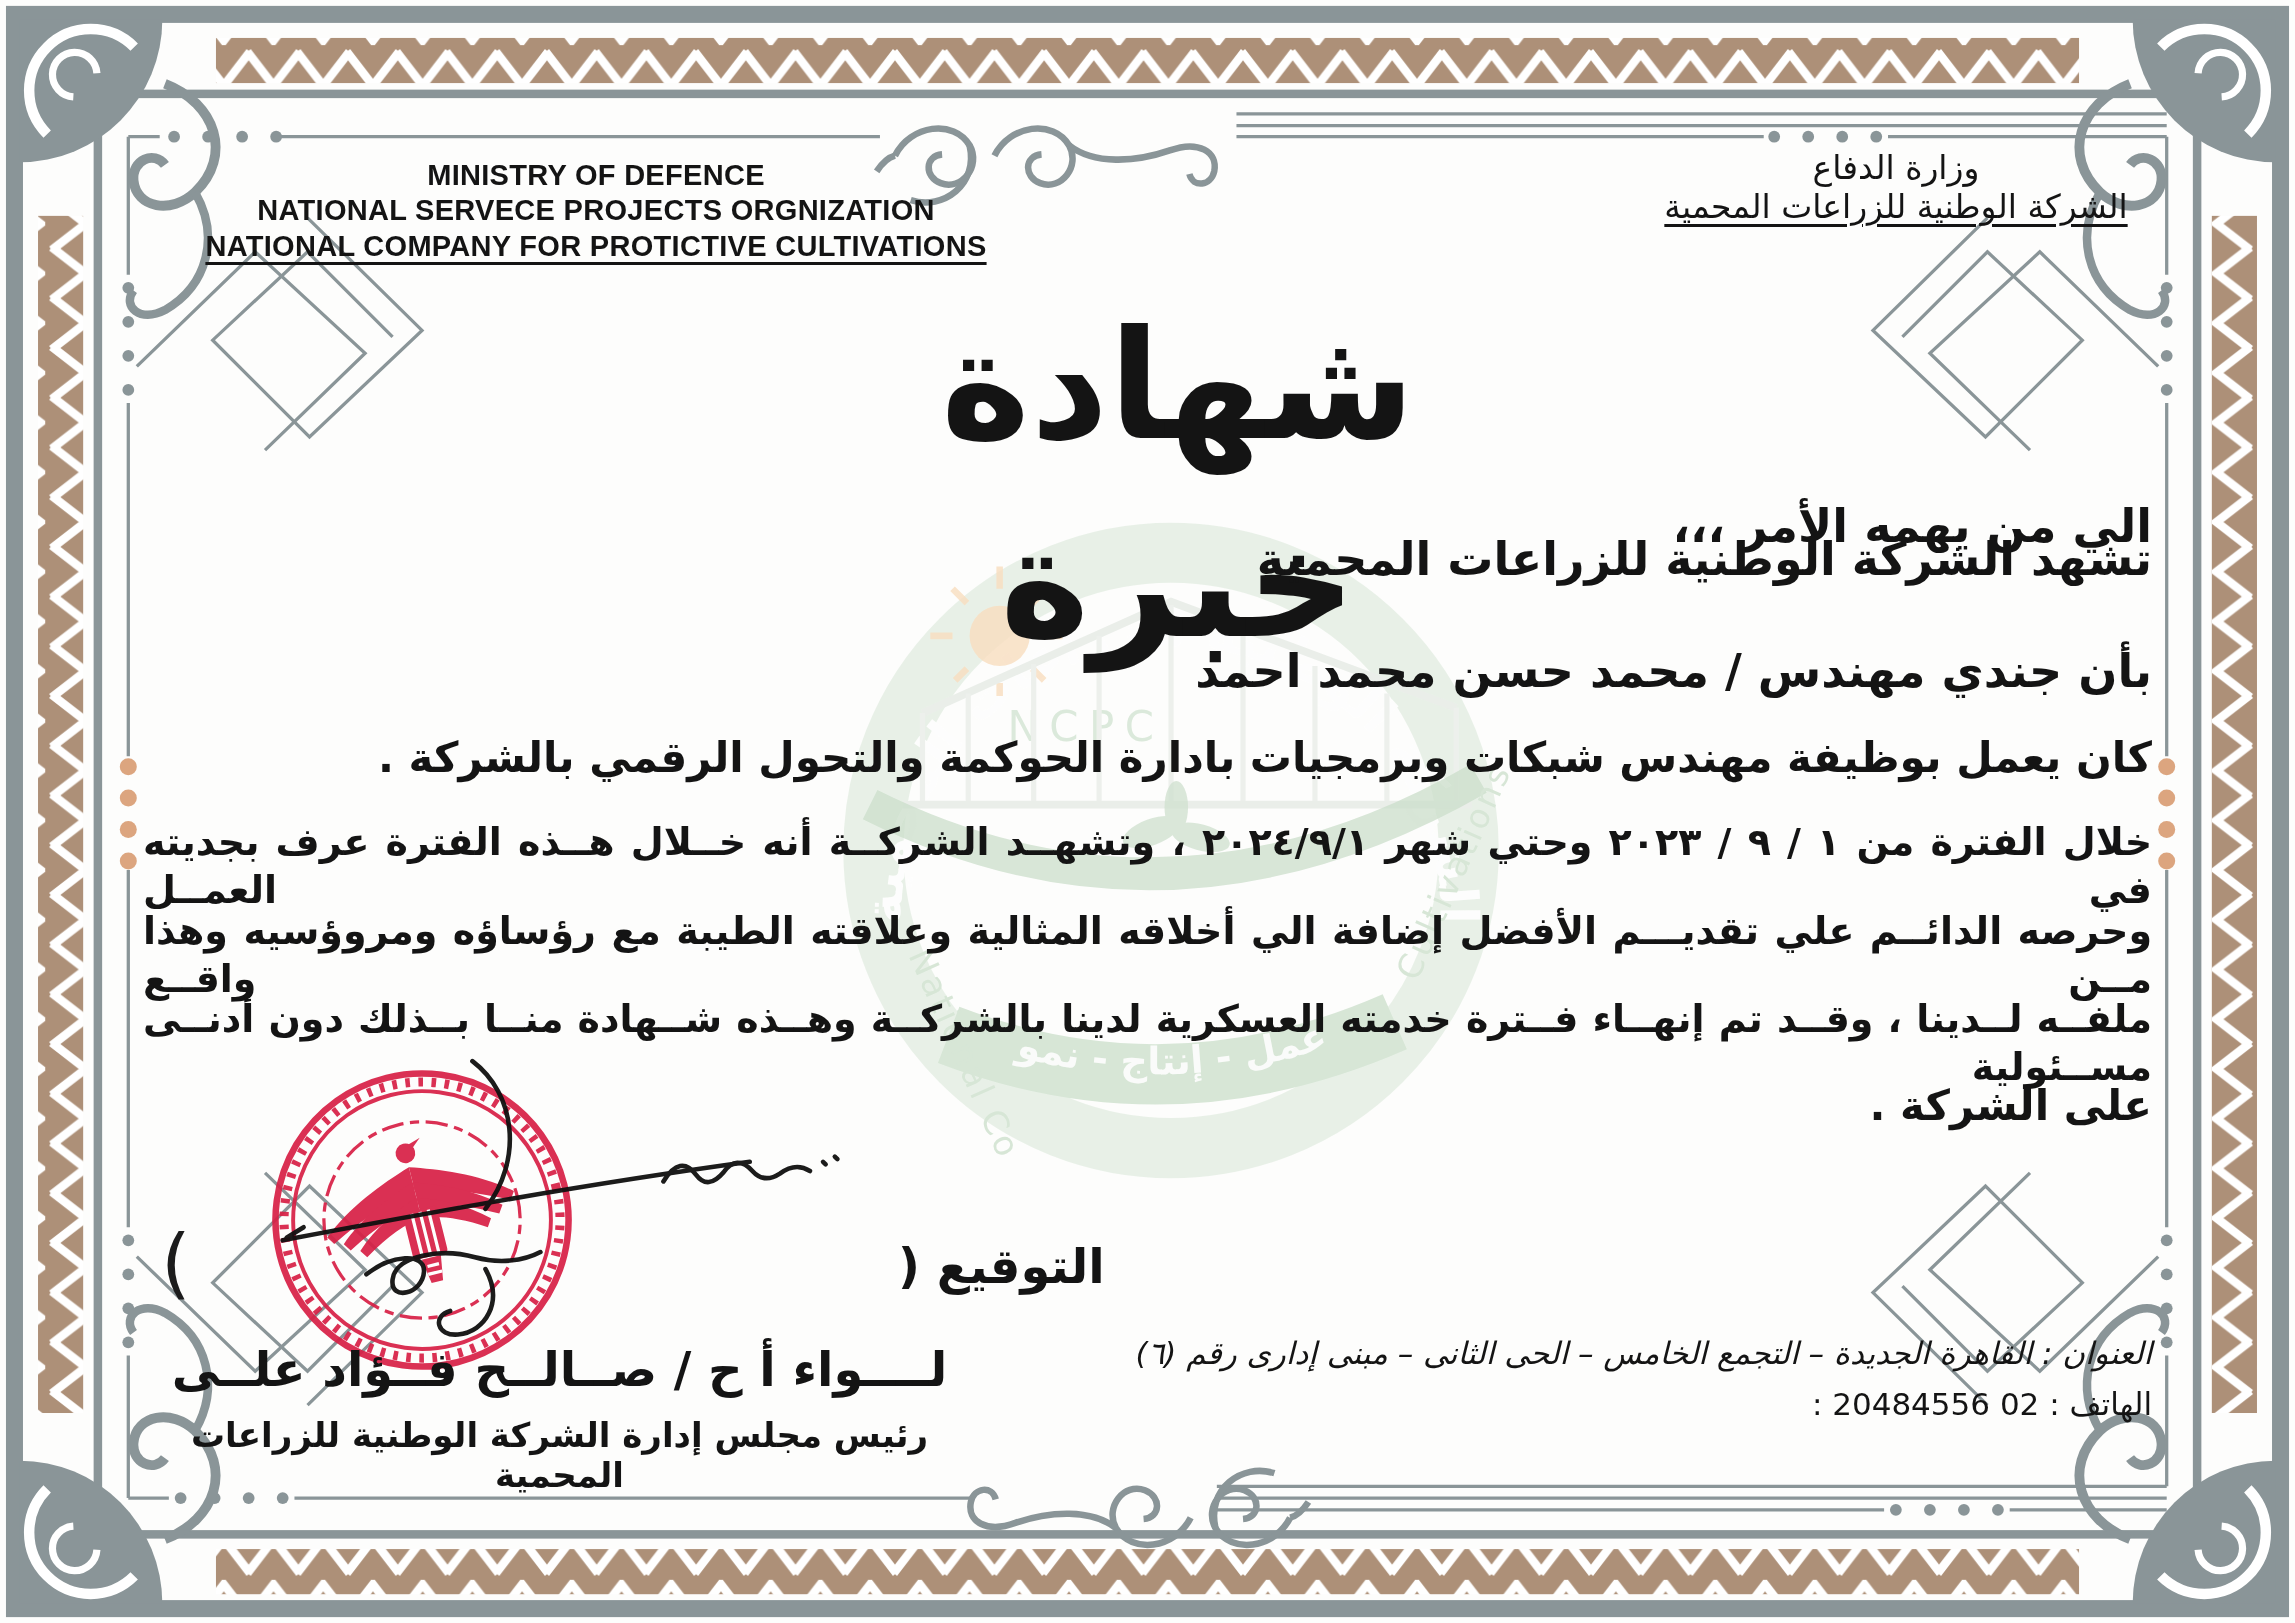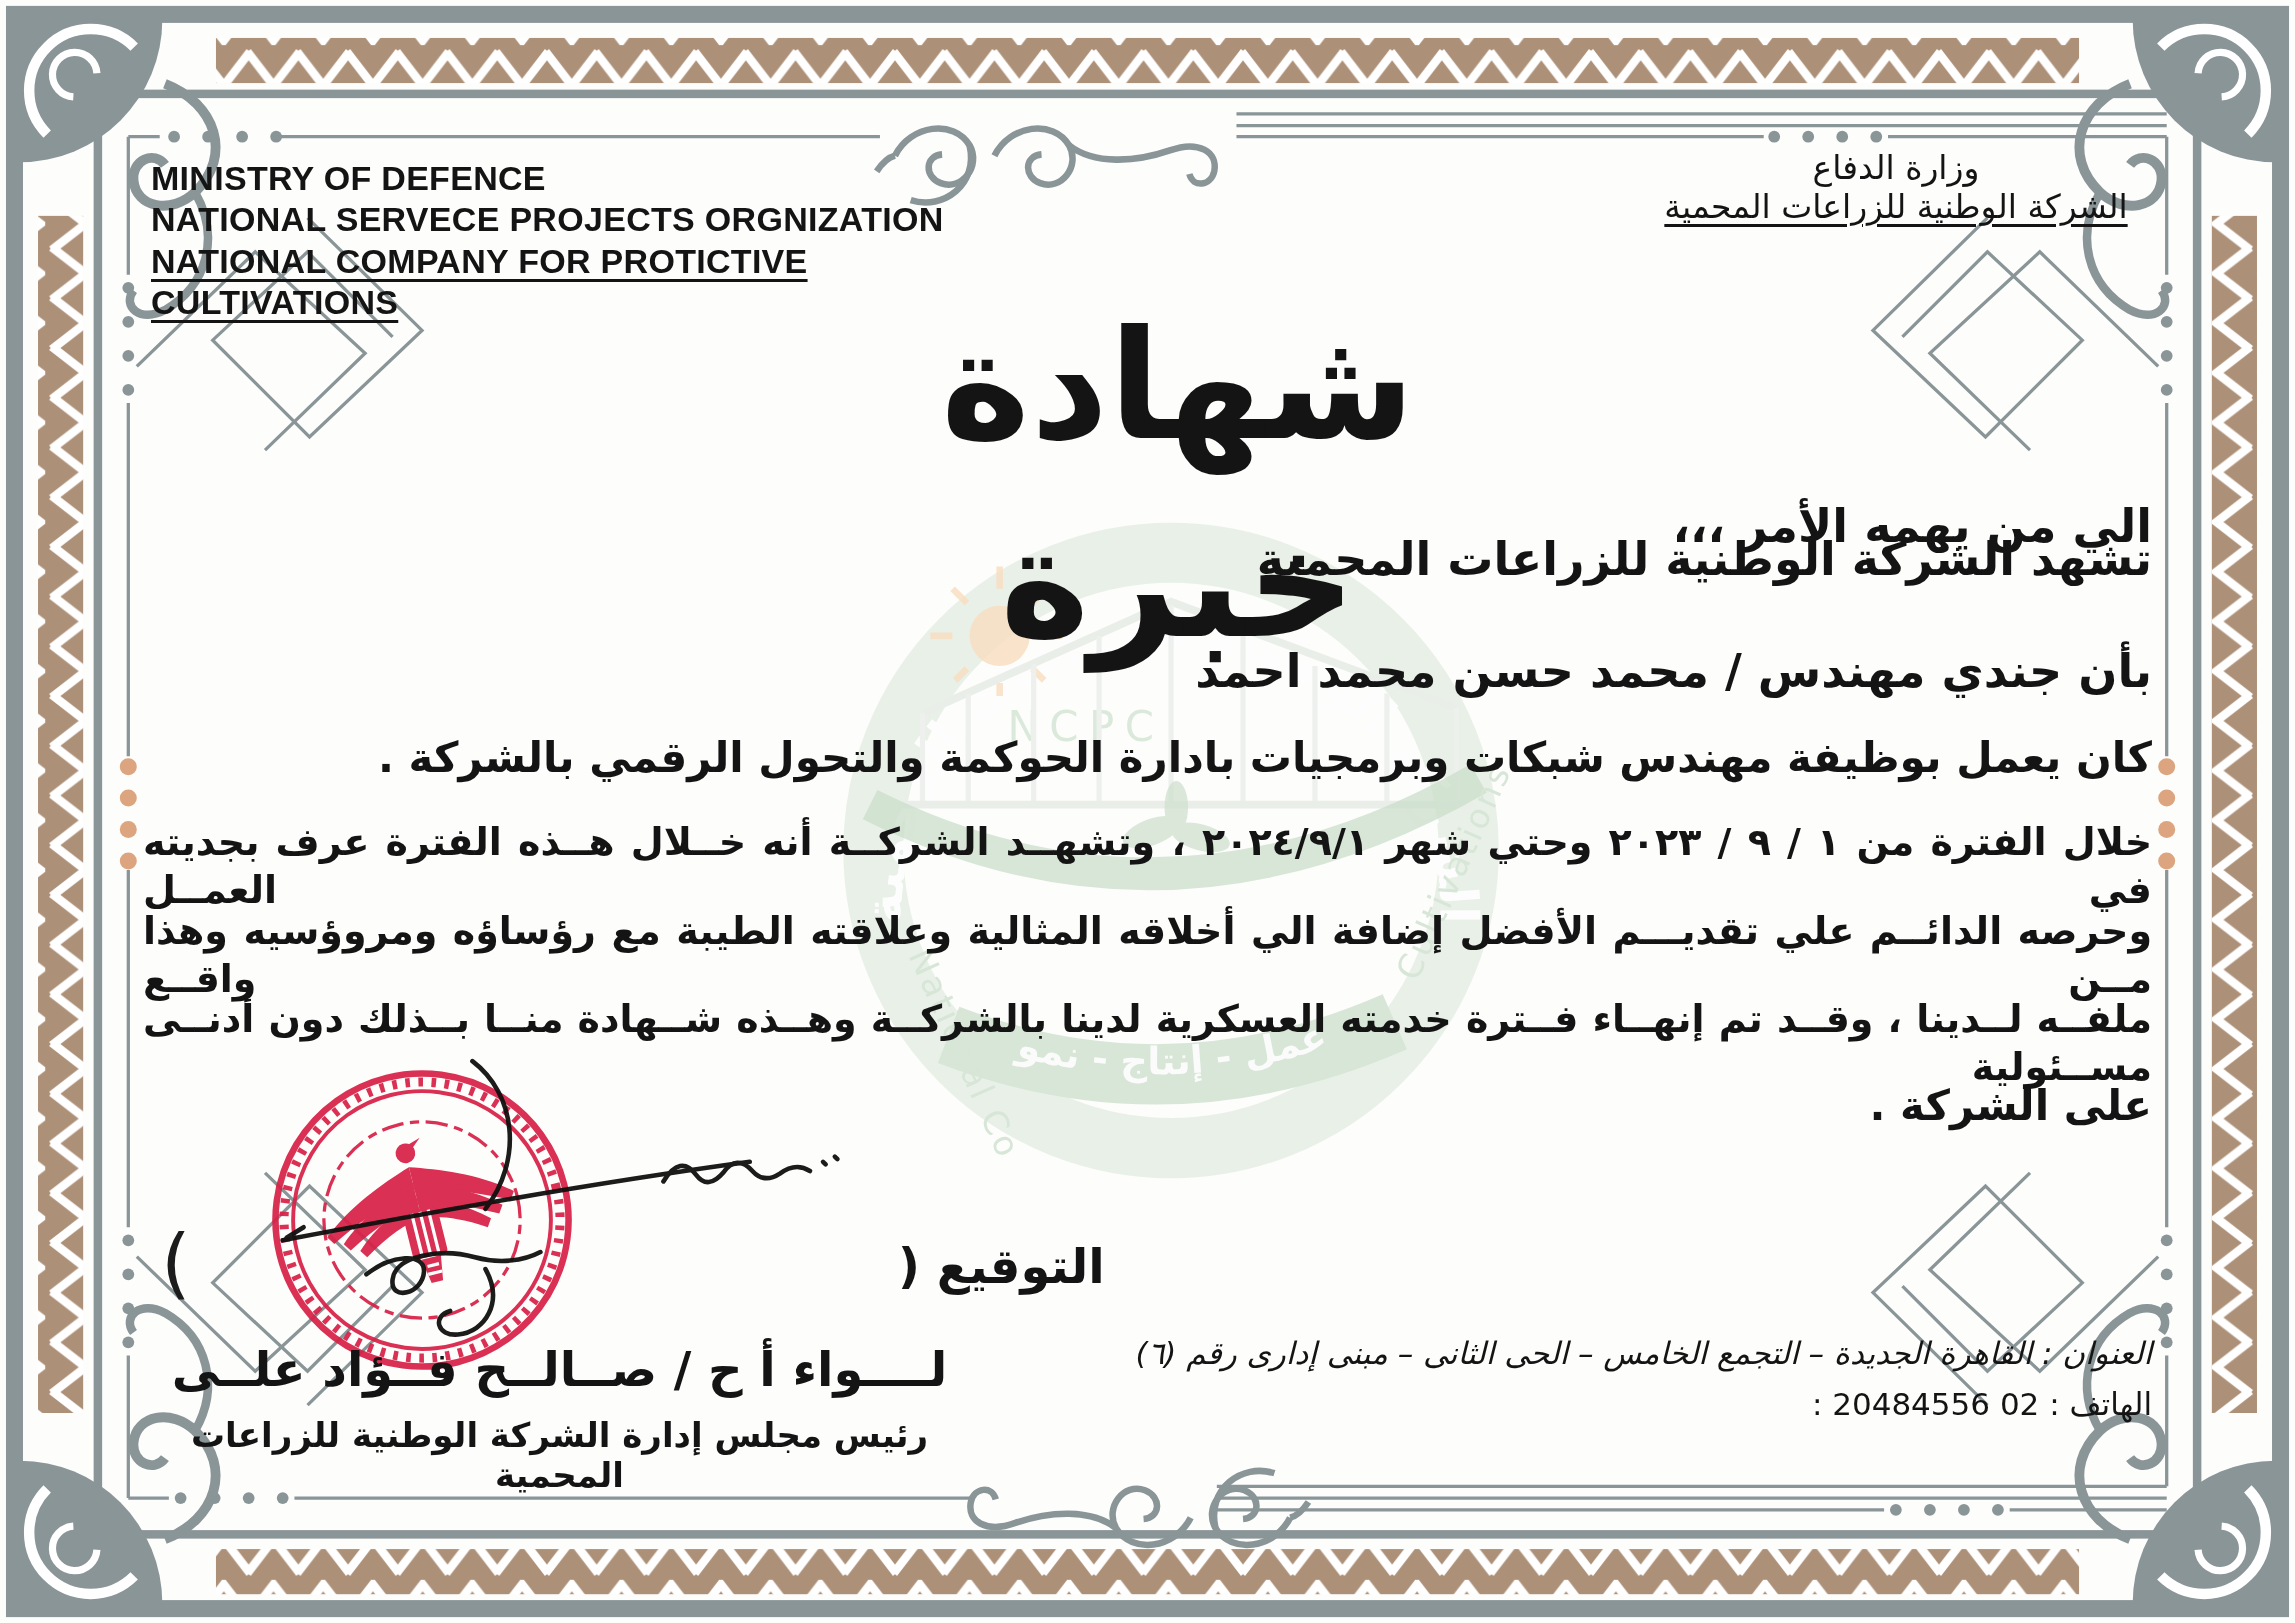"MINISTRY OF DEFENCE" .hdr-en { font-size: 34px -> 29px; text-align: left -> center }
